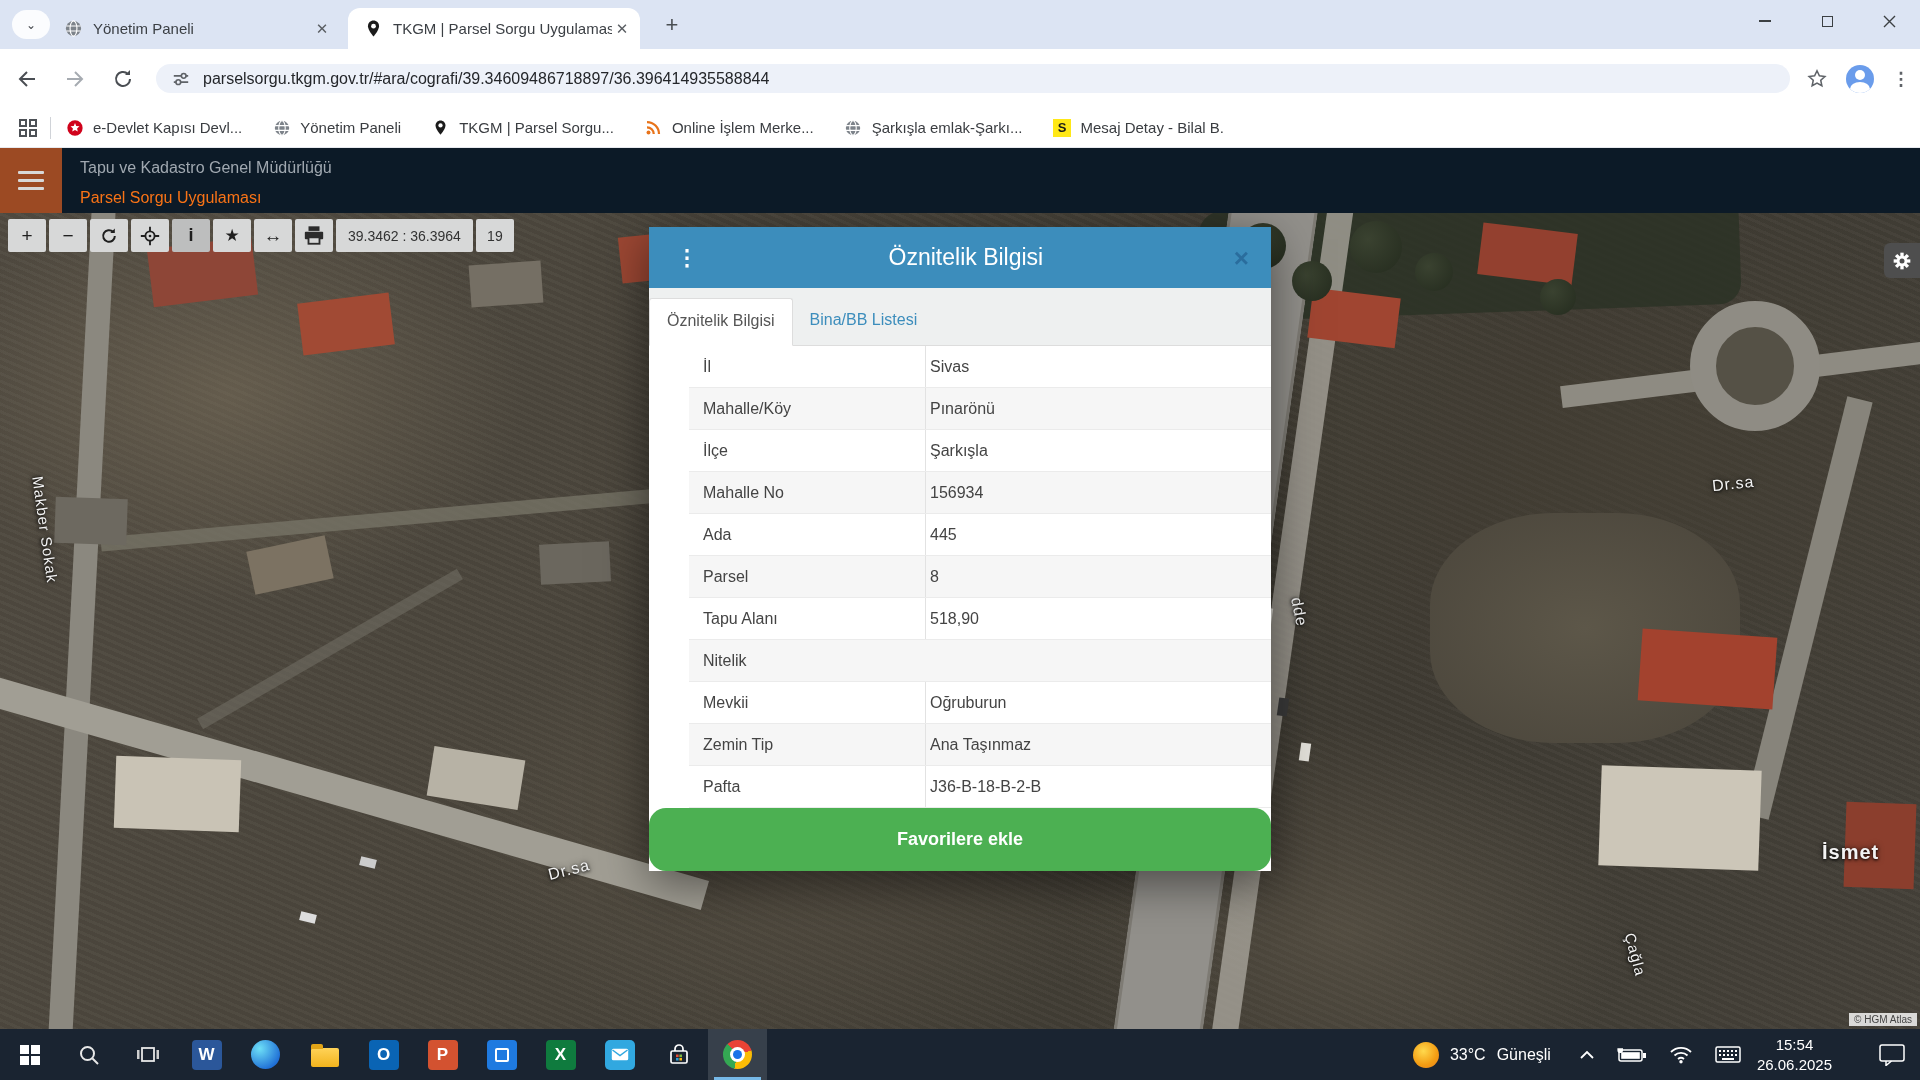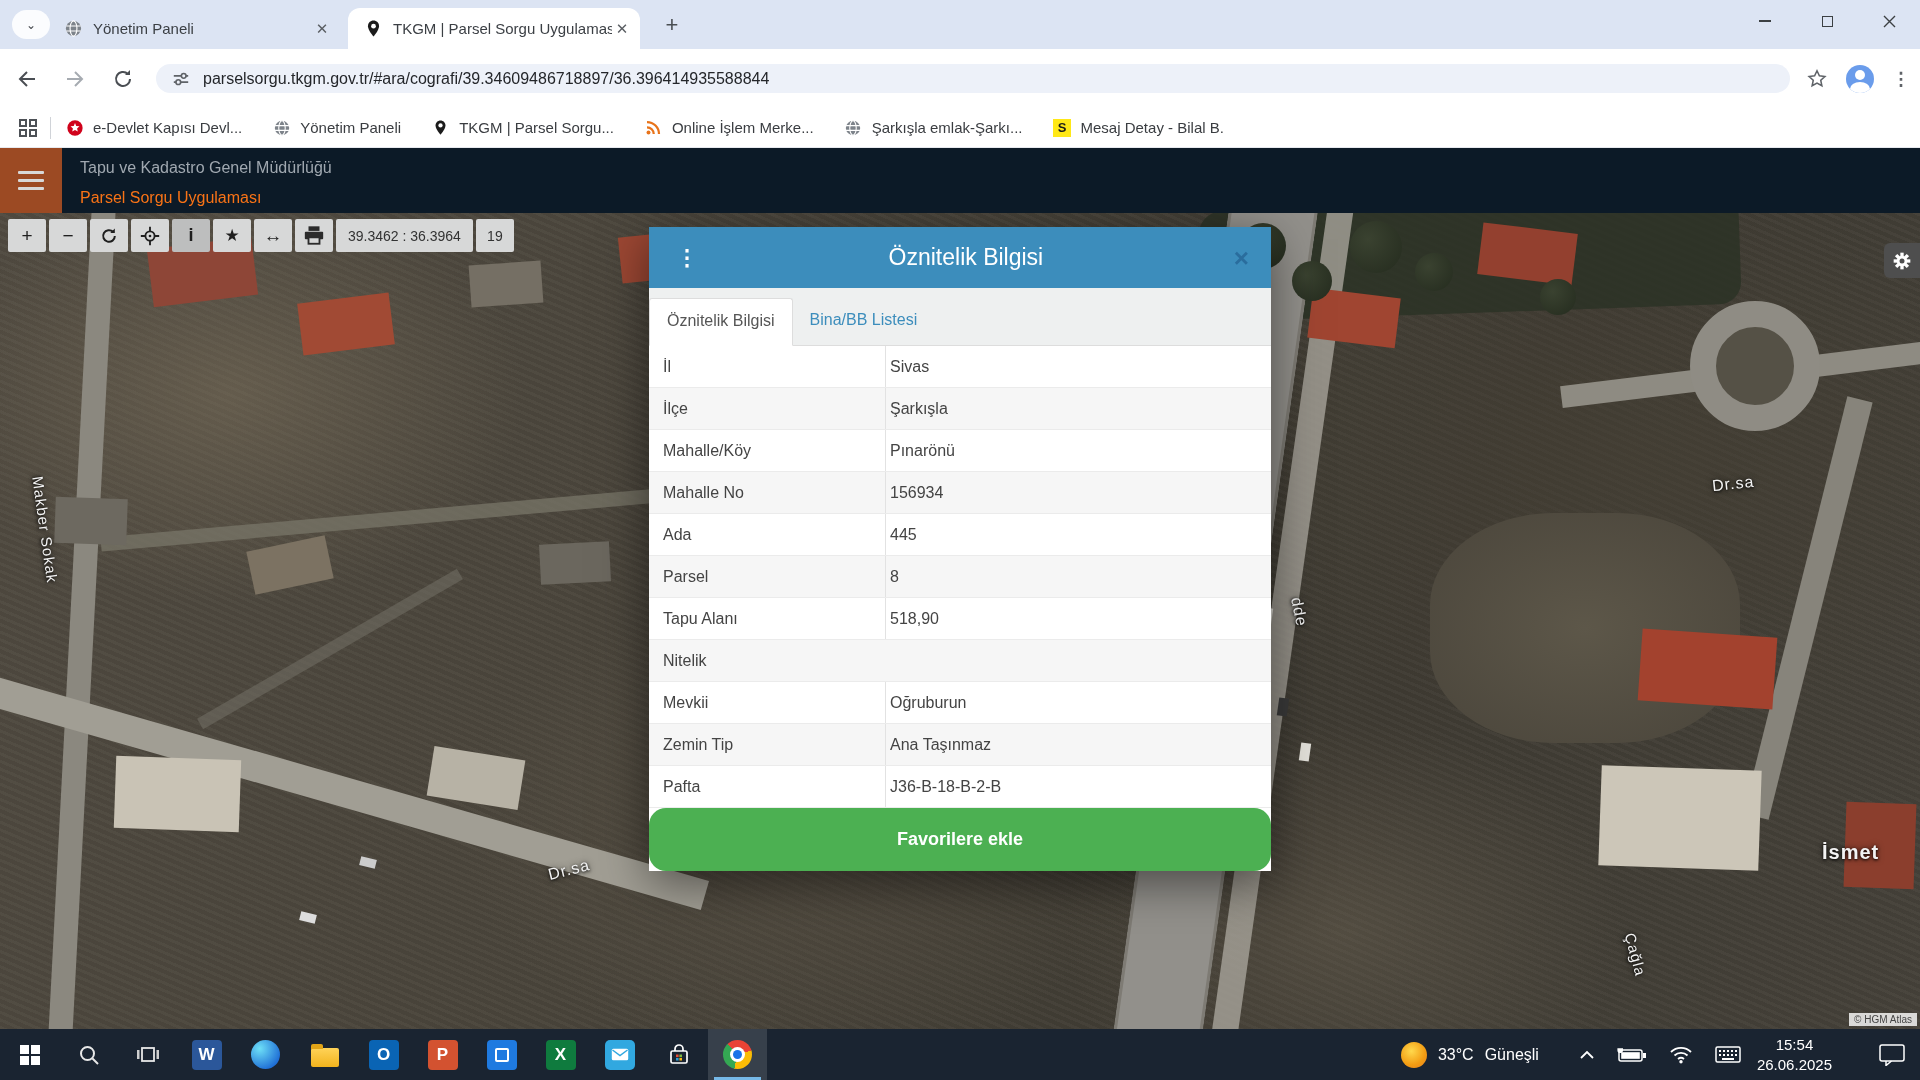"İl" .mrow { margin-left: none -> 40px }
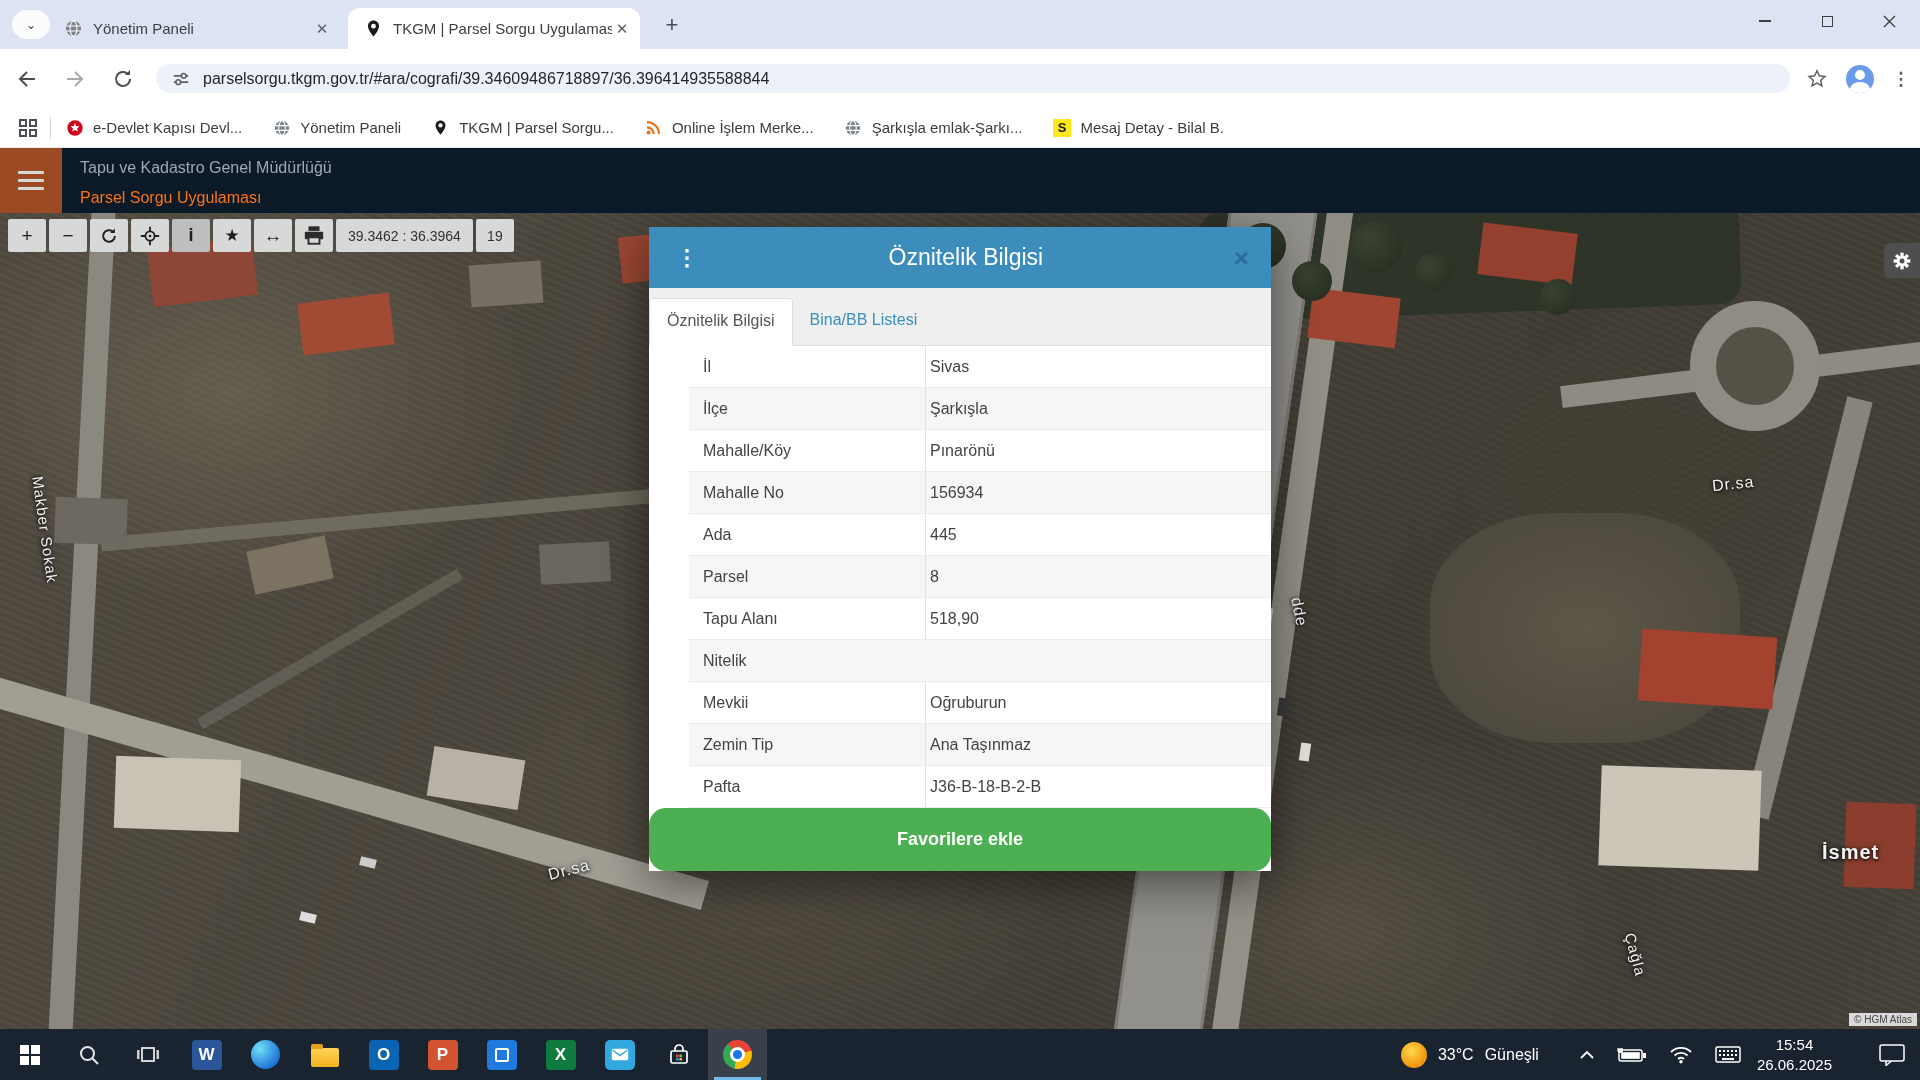"İlçe" div.mrow { order: before "Mahalle/Köy" -> after "Mahalle/Köy" }
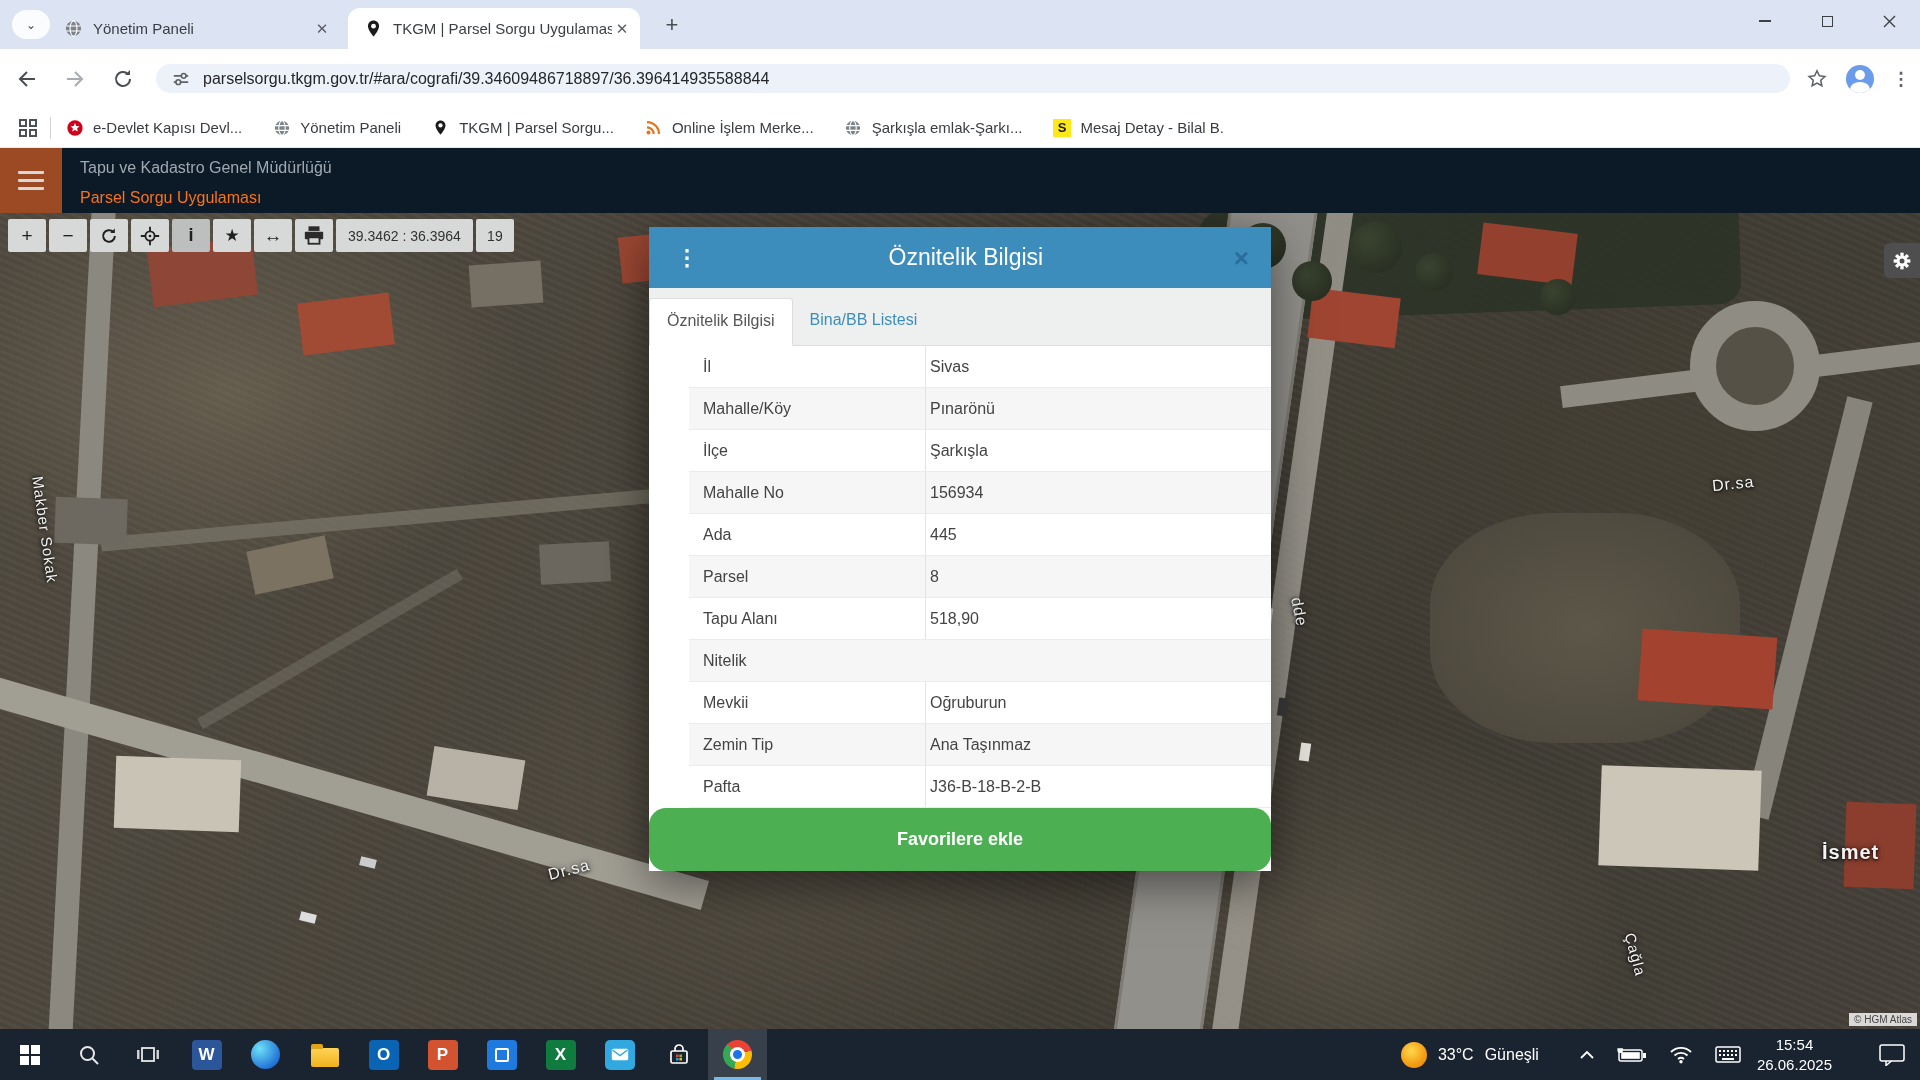"33°C" .weather { margin-right: 40px -> 28px }
